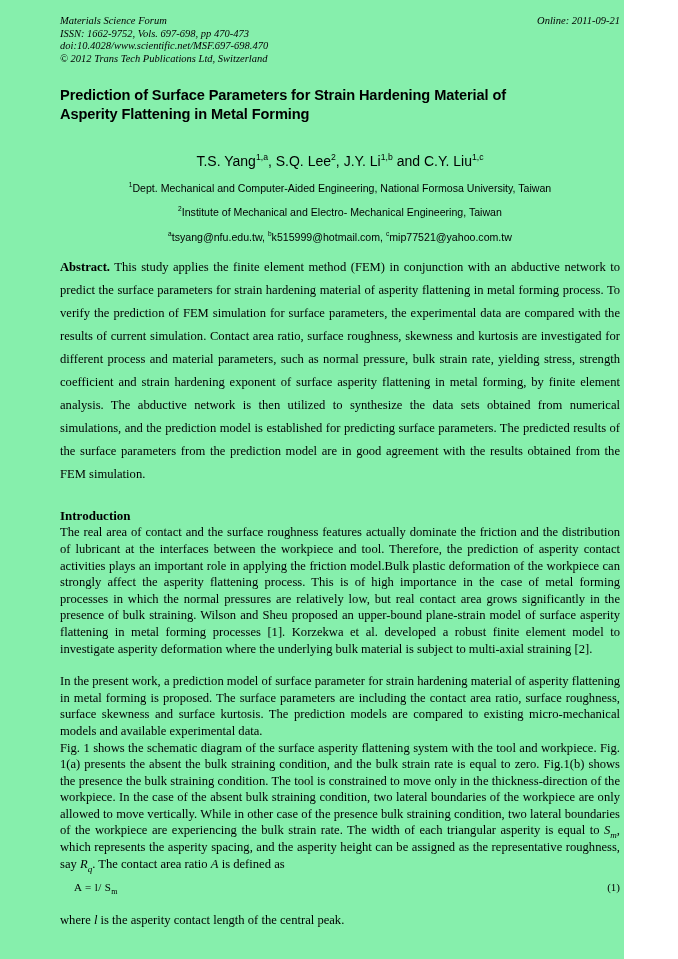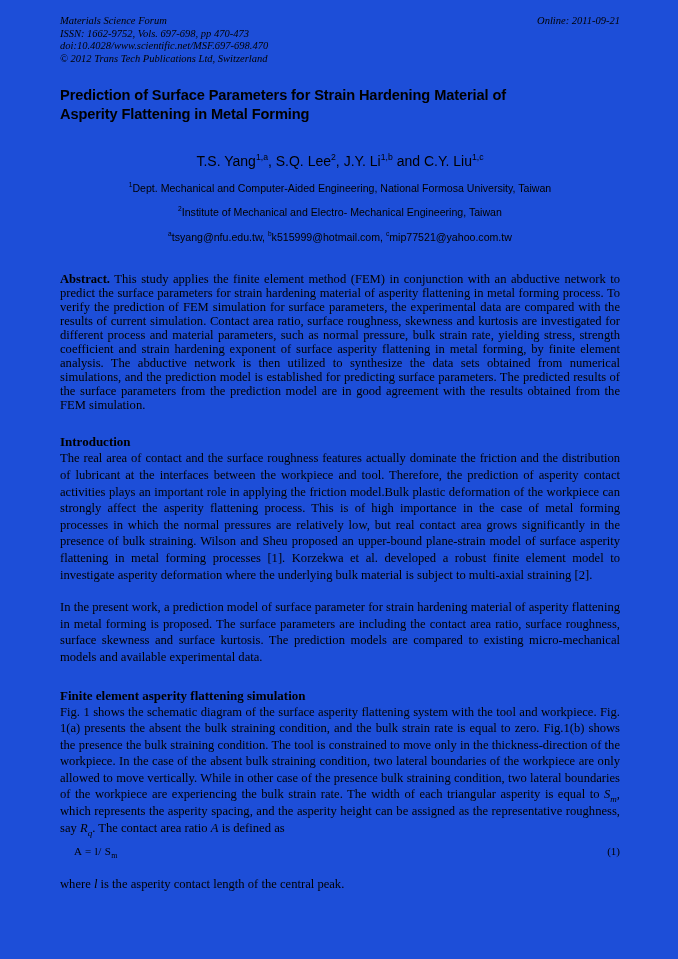"Materials Science Forum" .page { background: #1d4ed8 -> #86efac; width: 678px -> 624px }
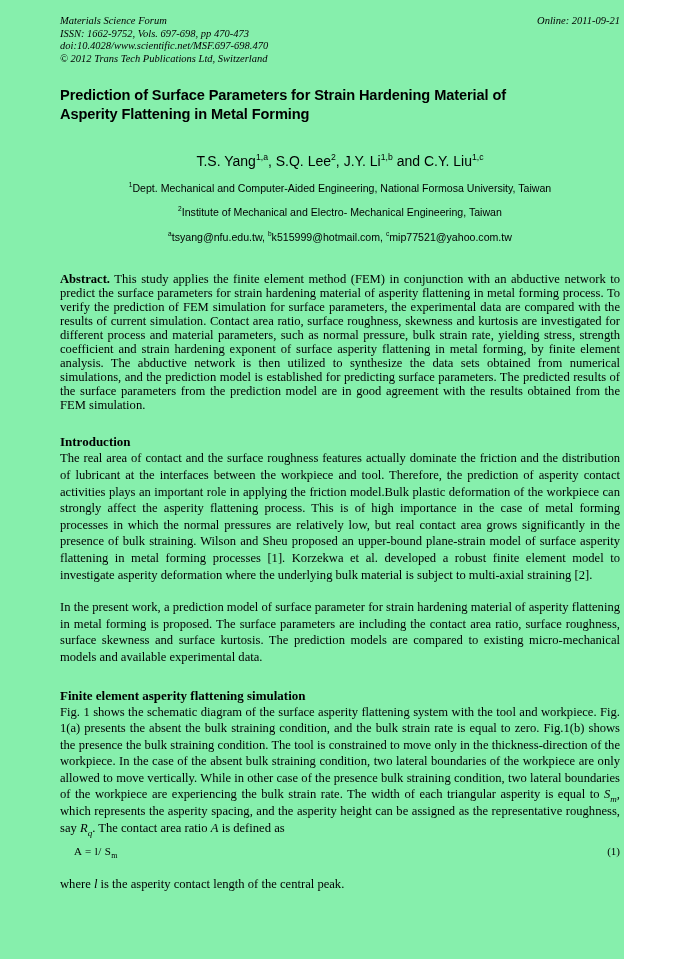"Abstract. This study applies the" .abstract { line-height: 14px -> 23px; margin-top: 28px -> 12px }
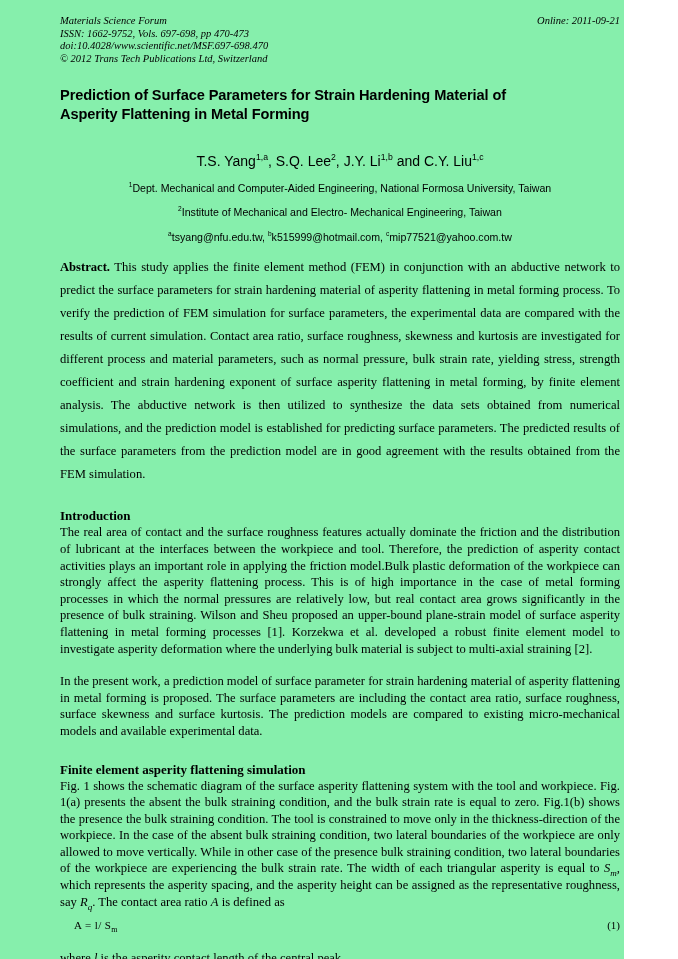"Finite element asperity flattening" div.section-head { html: <div>Finite element asperity flattening simulation</div> -> none }
